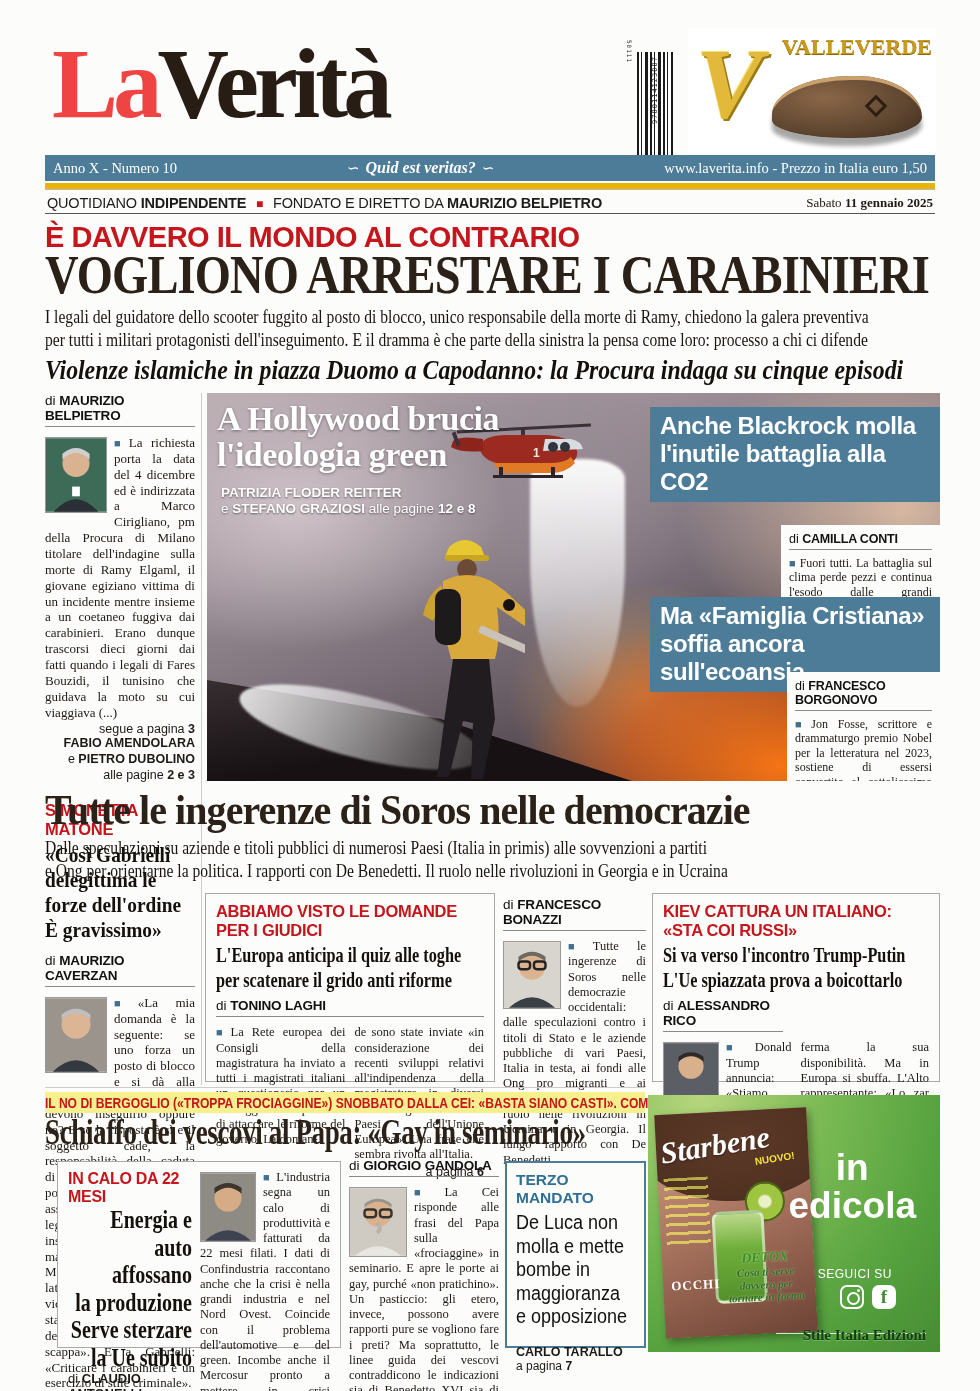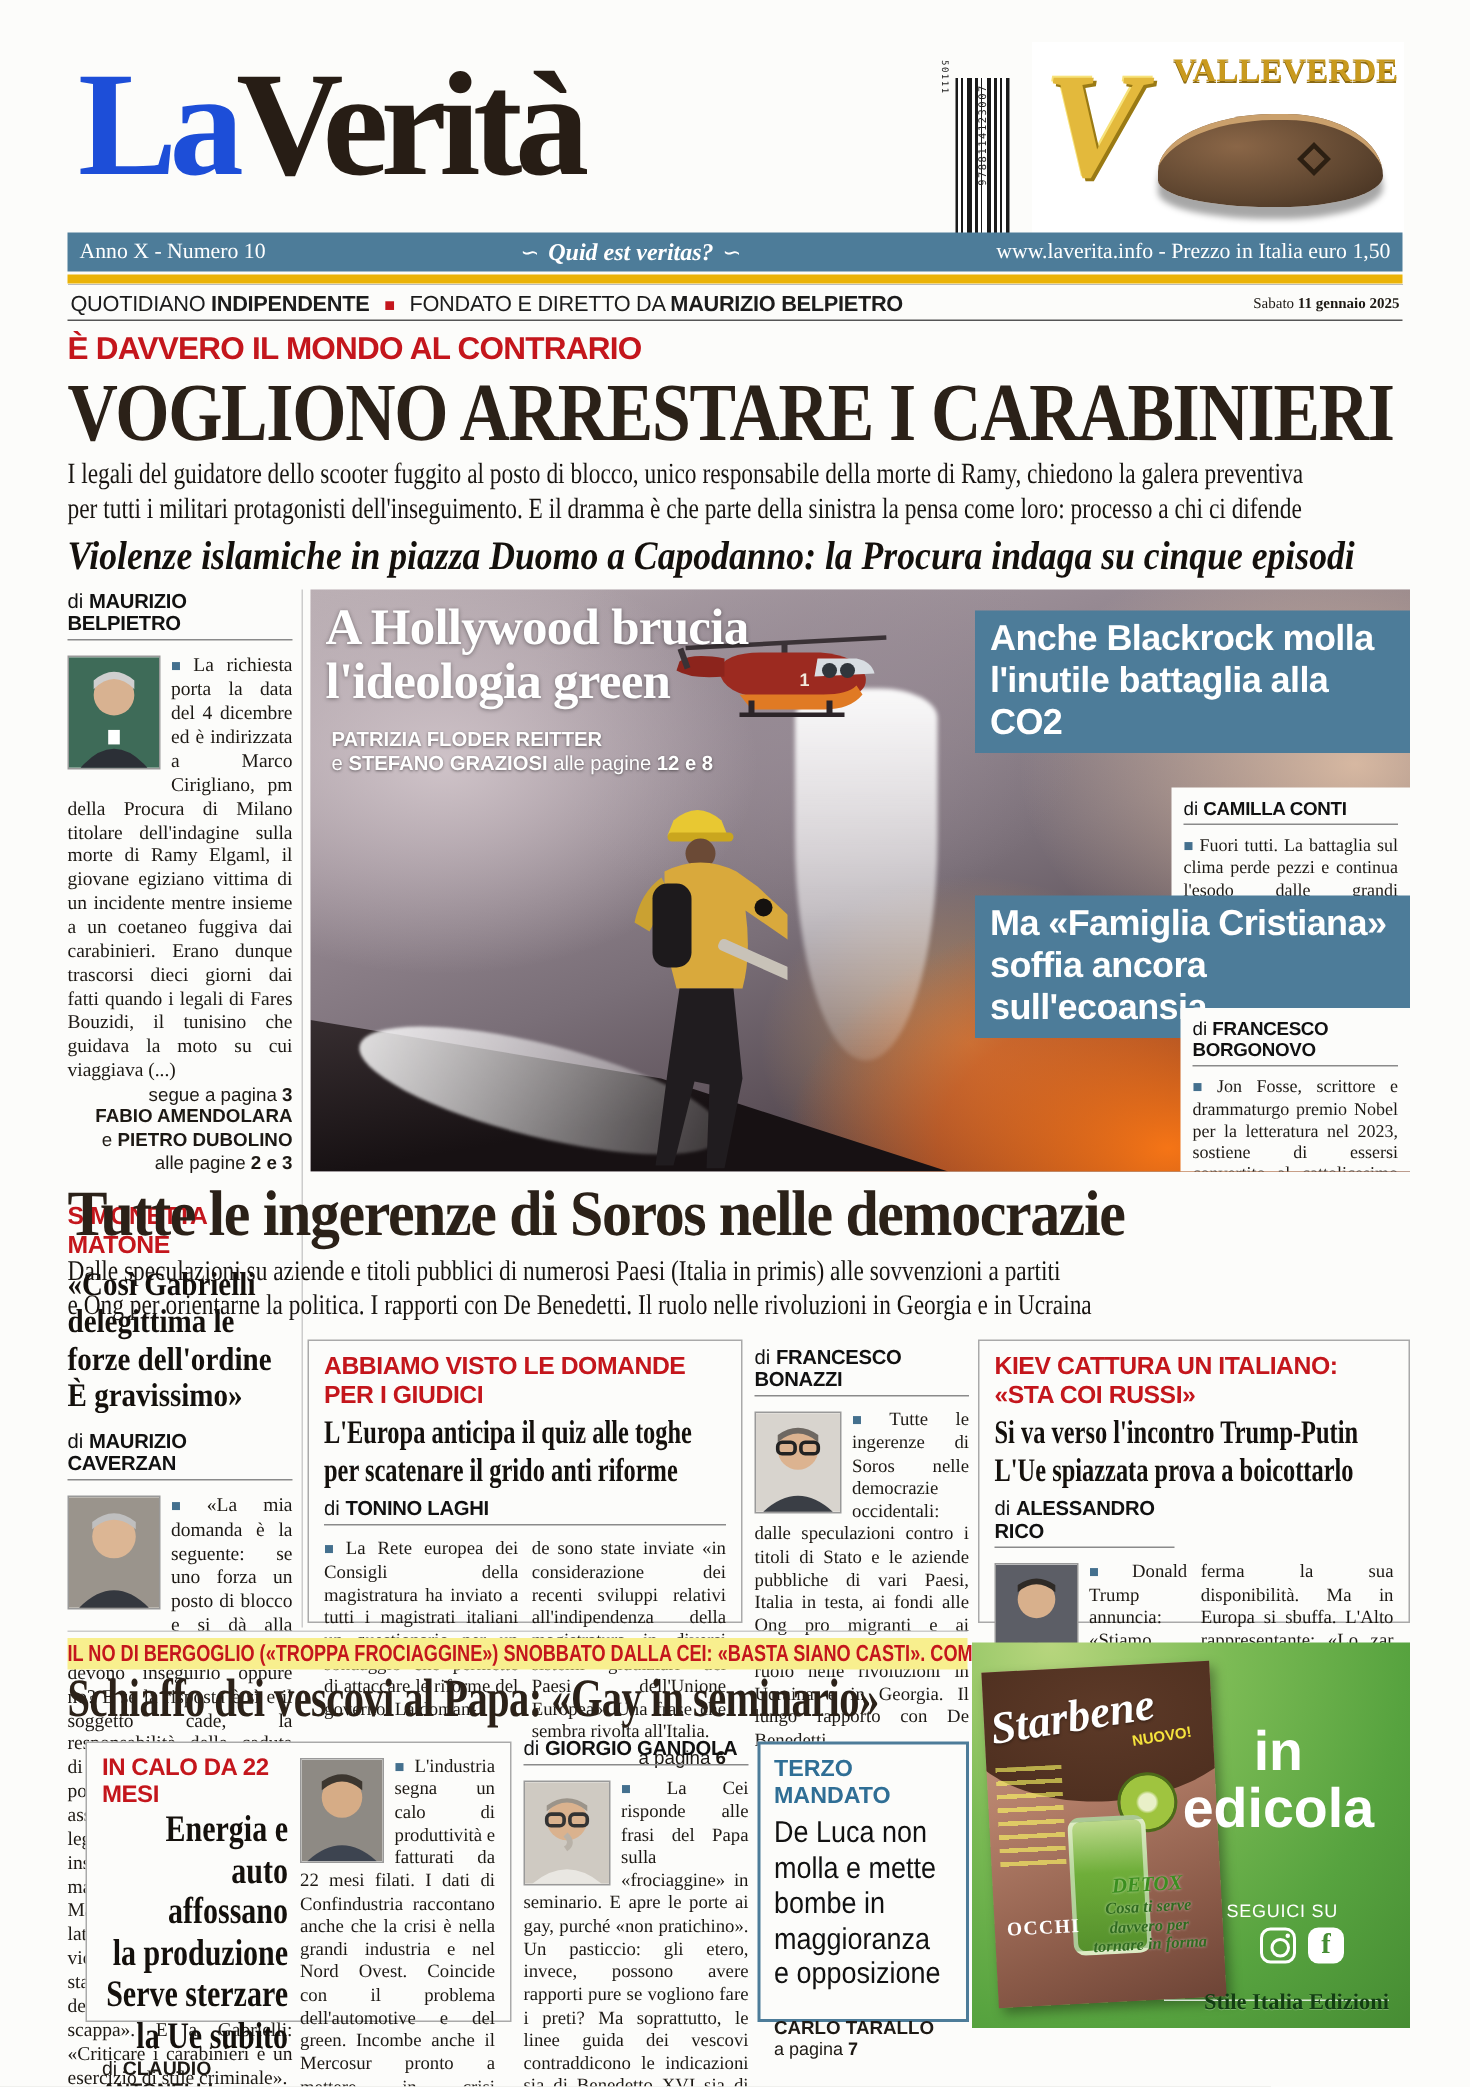"La" #logo .la { color: #1d4ed8 -> #ef4444 }
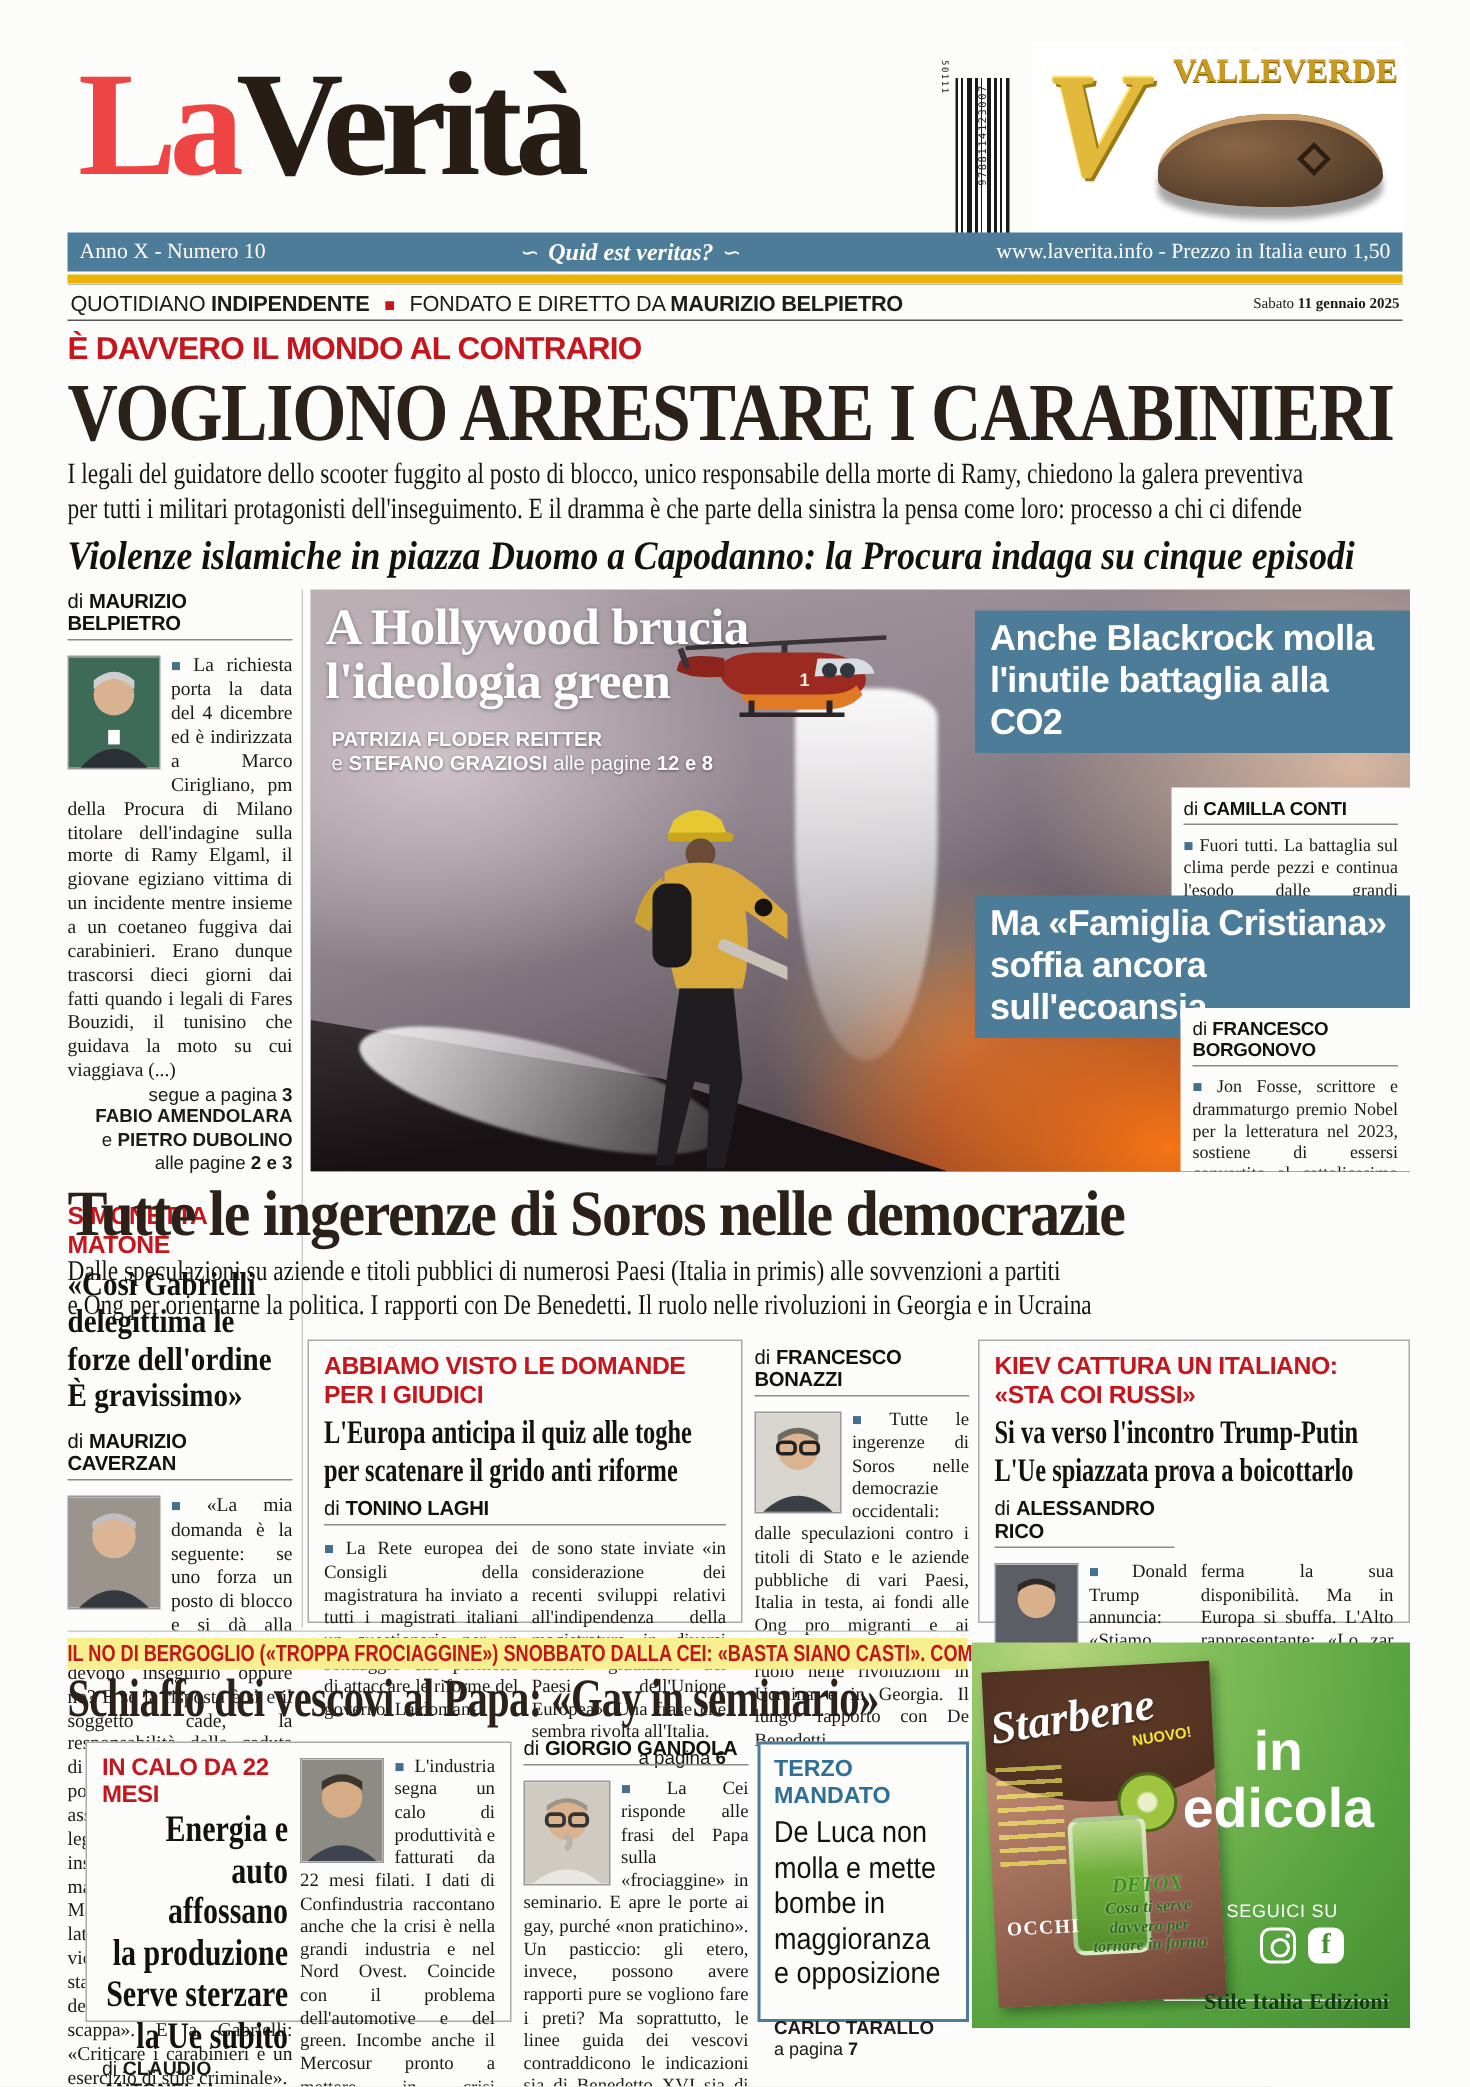"Sabato 11 gennaio 2025" #subhdr .r { font-size: 10px -> 13px }
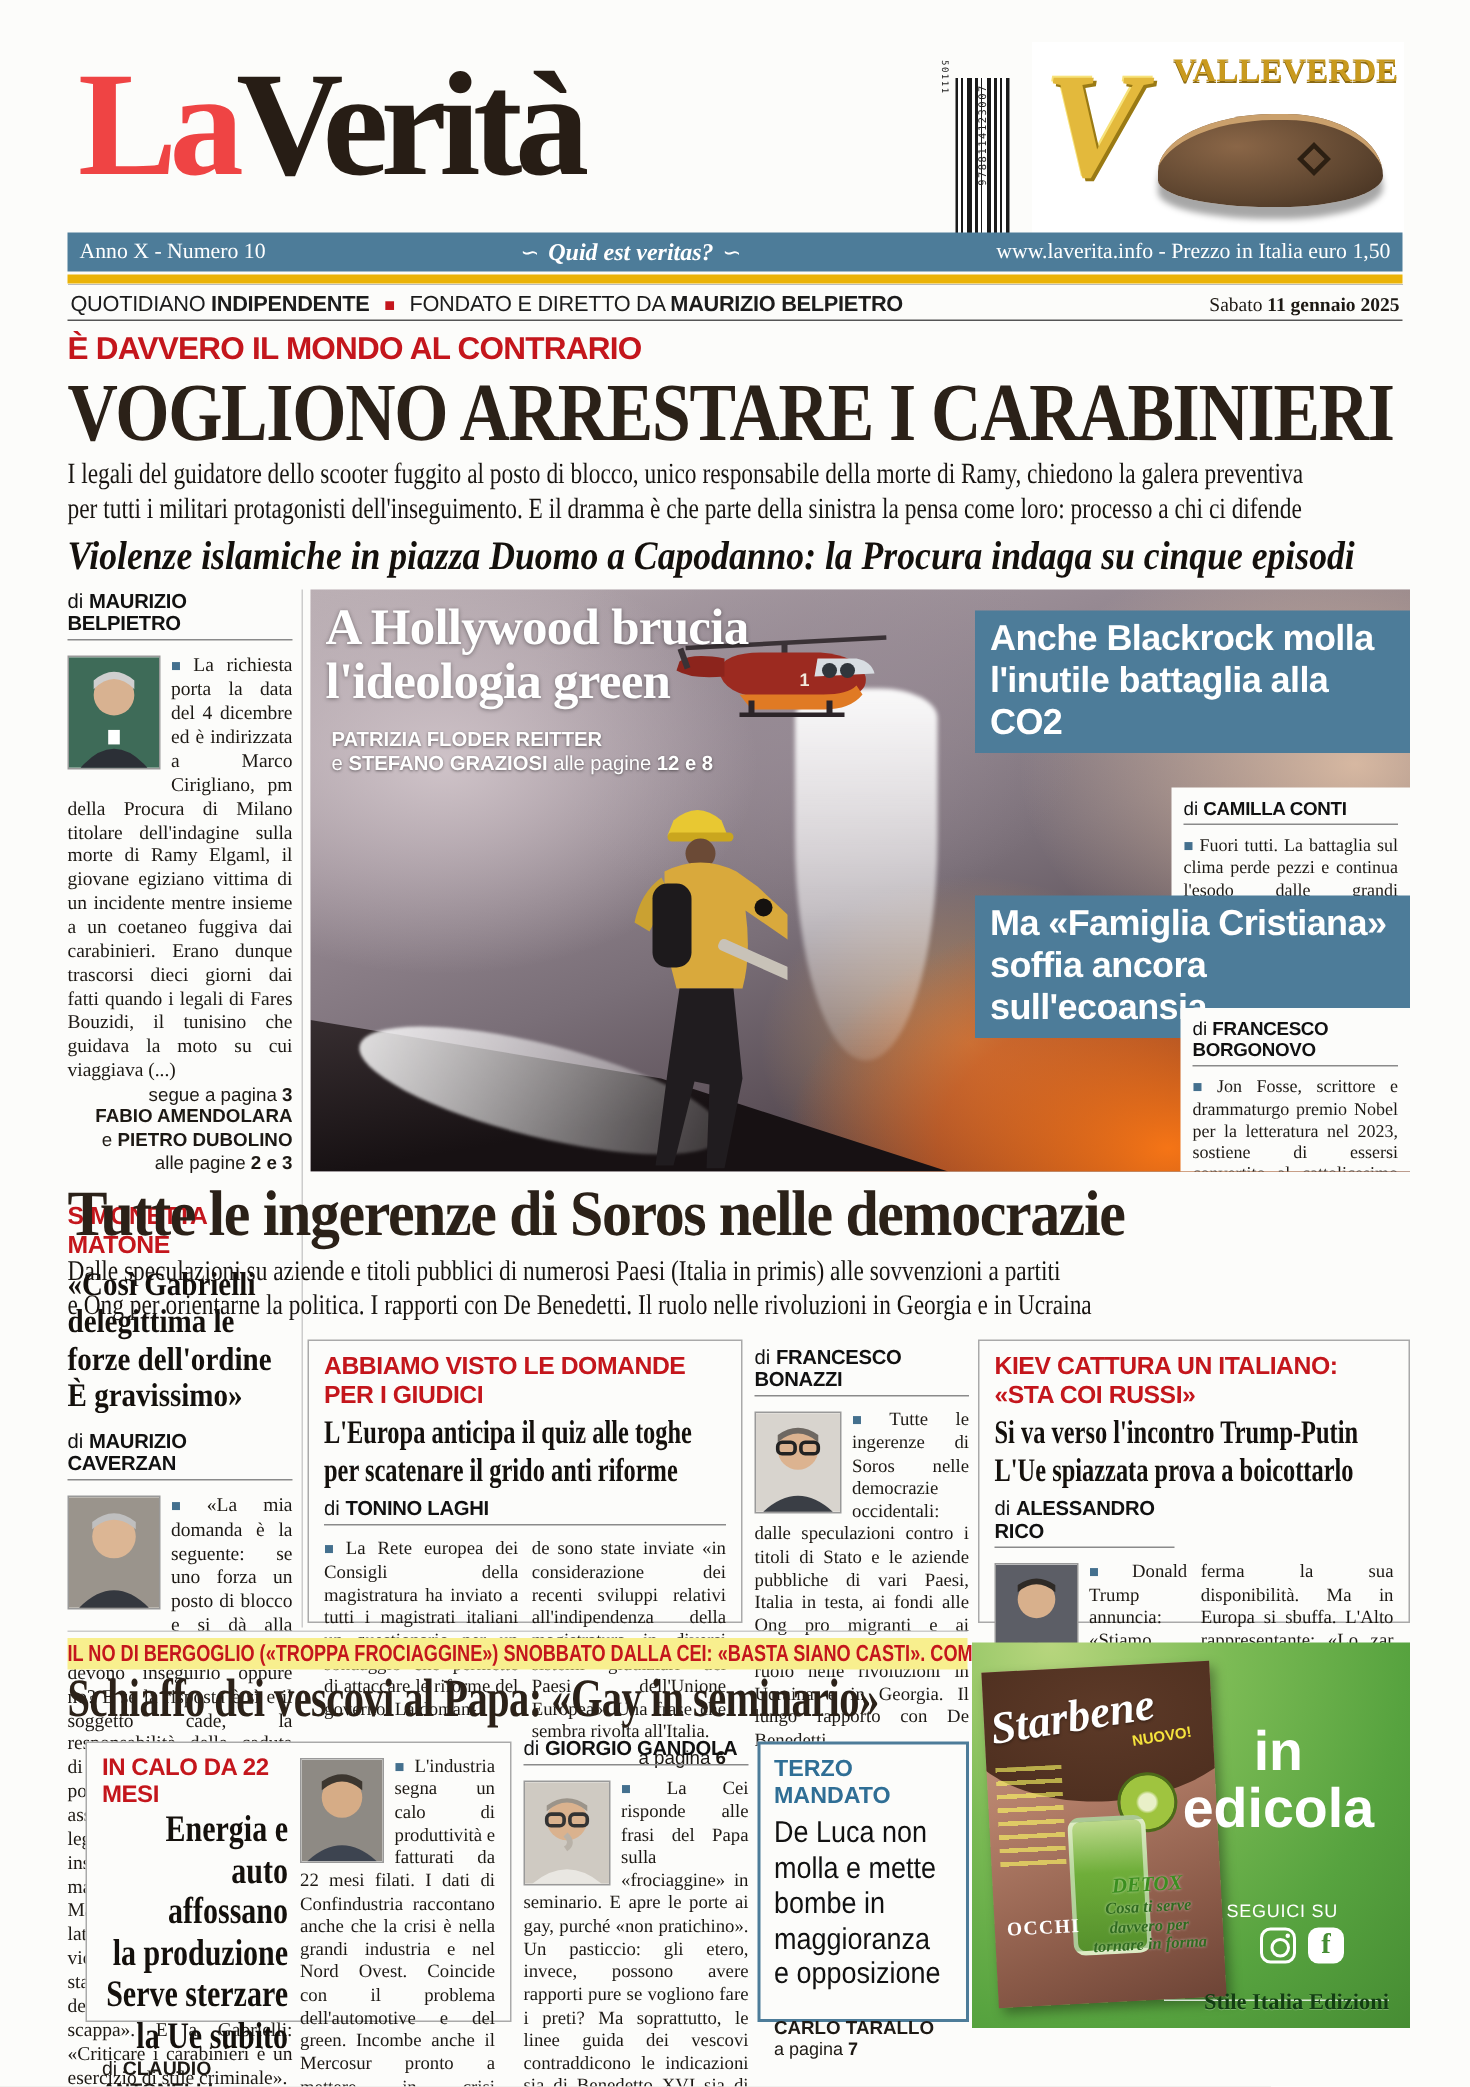"È DAVVERO IL MONDO AL" #kicker1 { font-size: 21px -> 29px }
